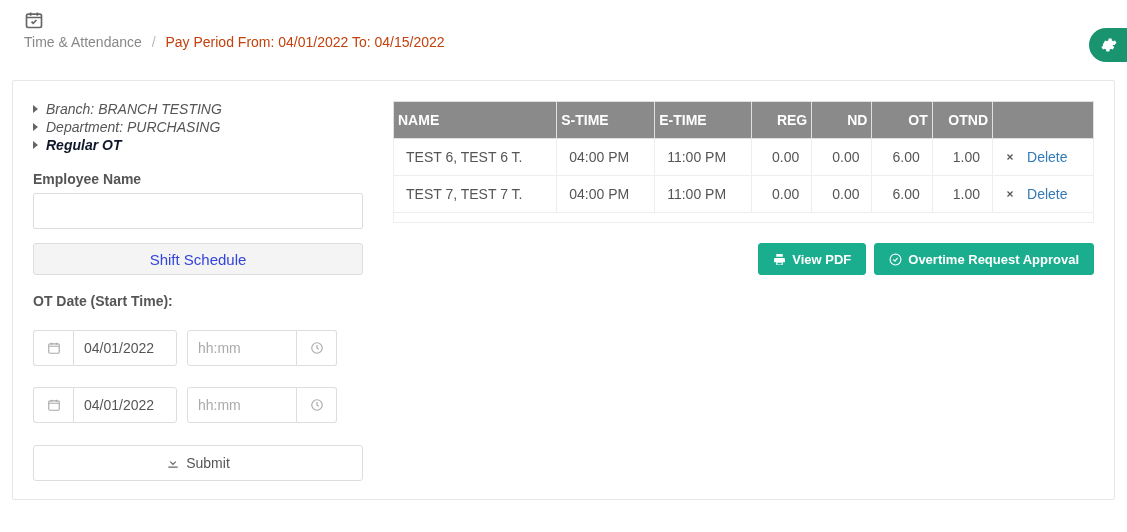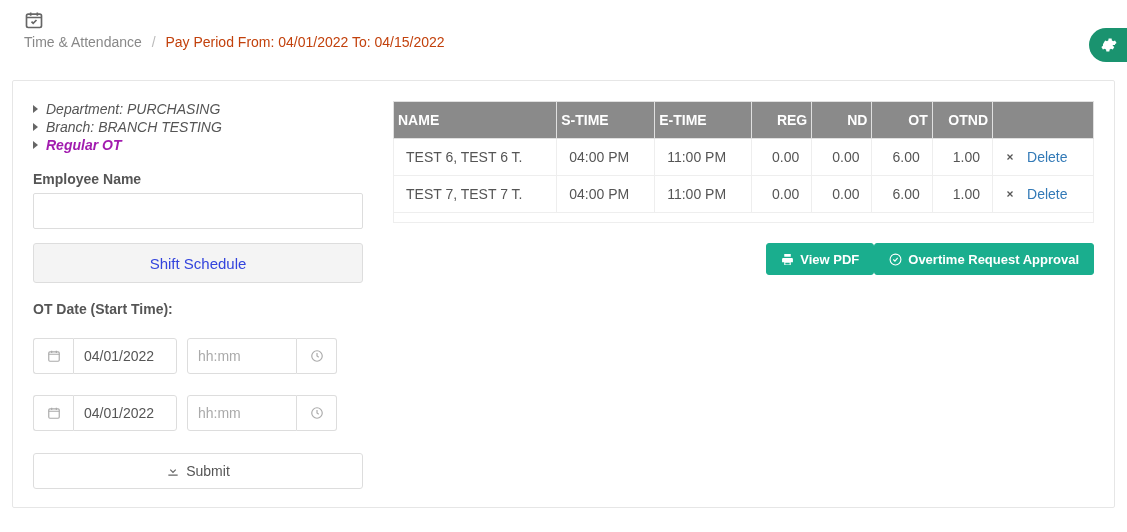"Department: PURCHASING" div.info-line { order: before "Branch: BRANCH TESTING" -> after "Branch: BRANCH TESTING" }
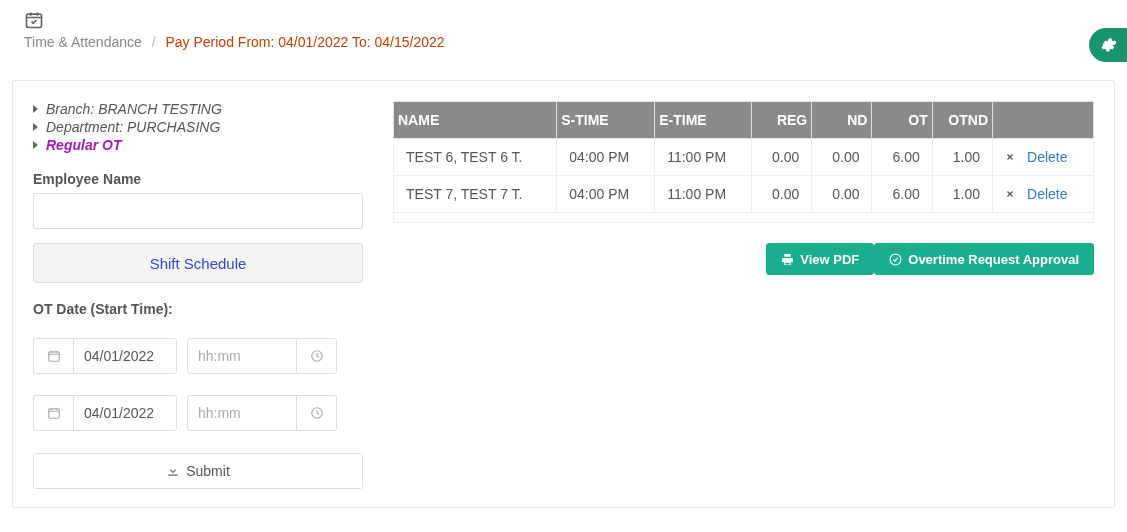"Regular OT" .strong-i { color: #a21caf -> #0f172a }
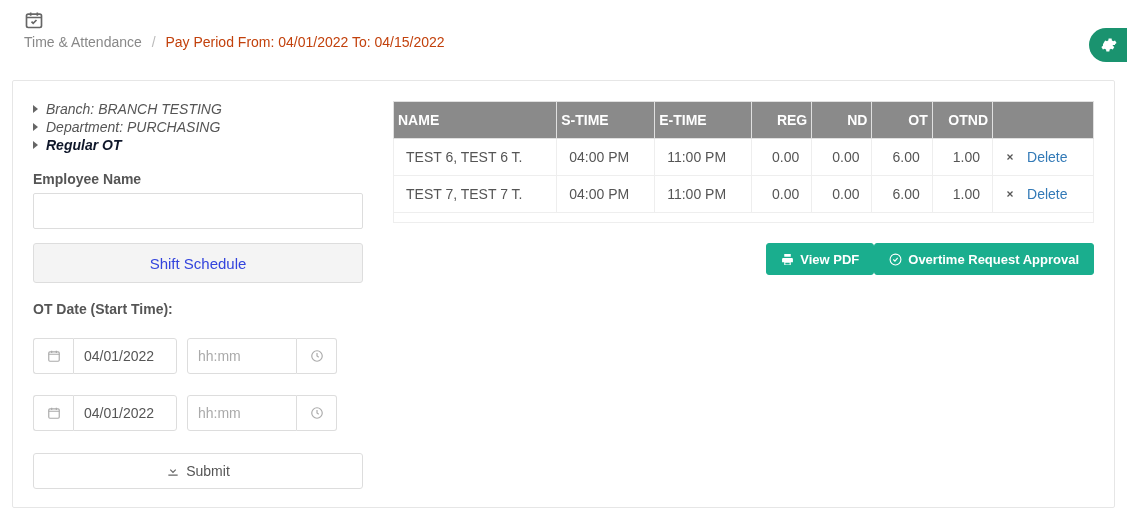"Shift Schedule" .btn-shift { height: 40px -> 32px }
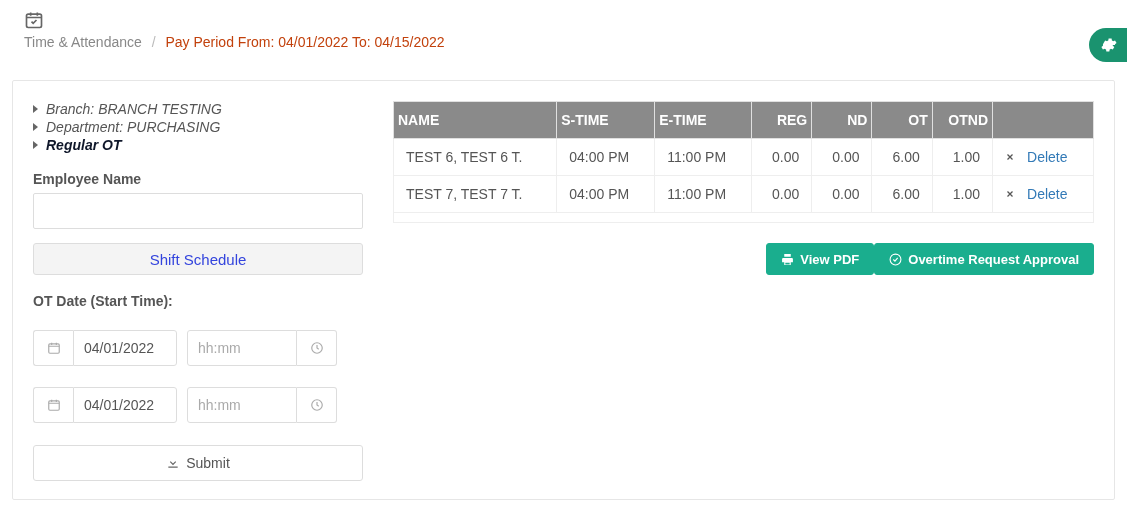"View PDF" .right-actions { gap: 0 -> 8px }
